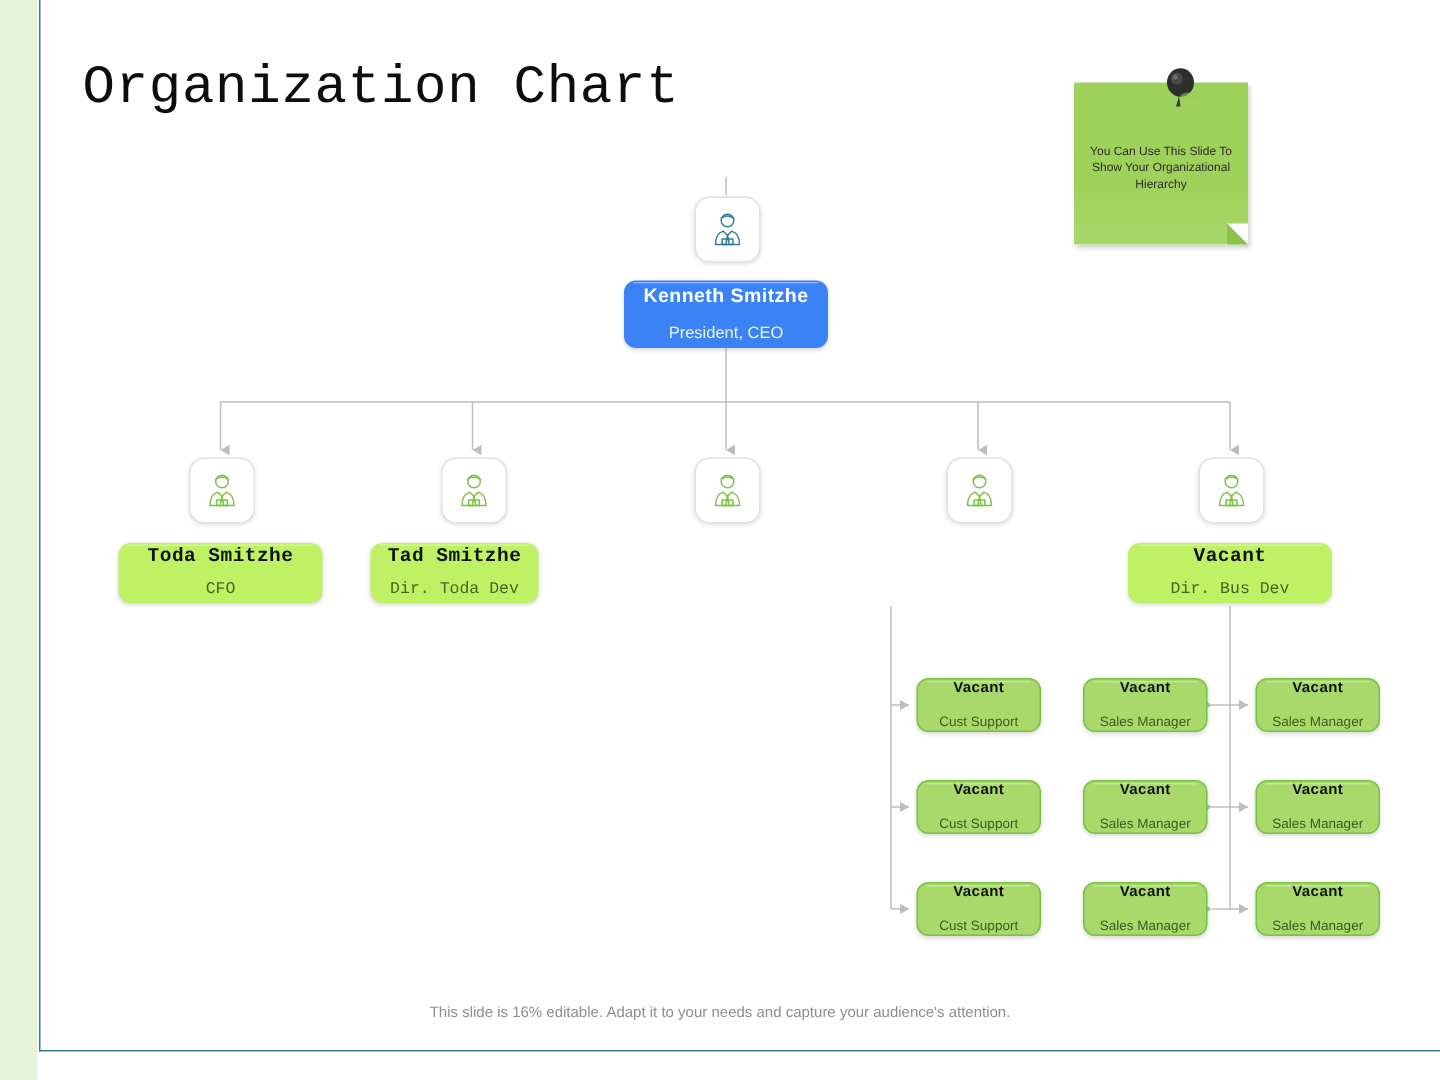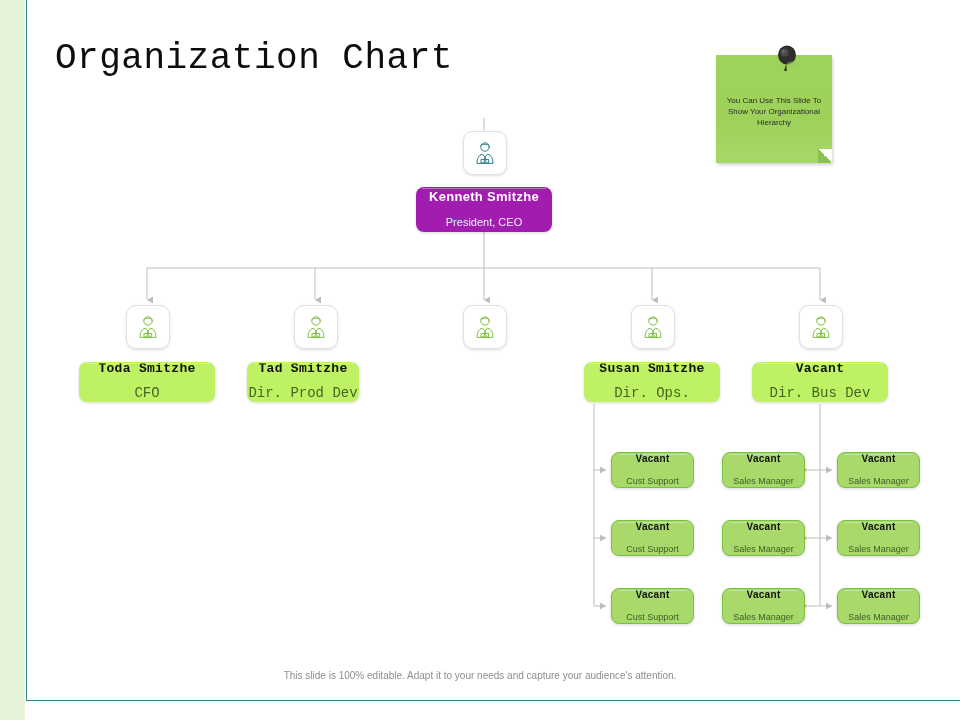"Kenneth Smitzhe" .node.ceo { background: #a21caf -> #3b82f6 }
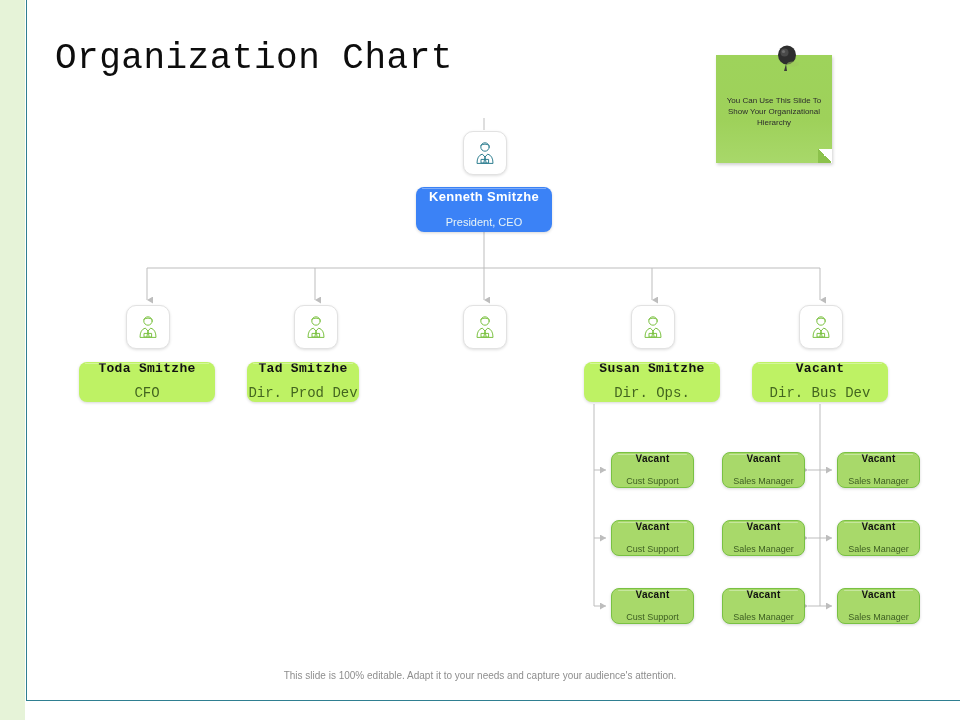"Susan Smitzhe" div.node { html: <div> <span>Susan Smitzhe</span> <span>Dir. Ops.</span> </div> -> none }
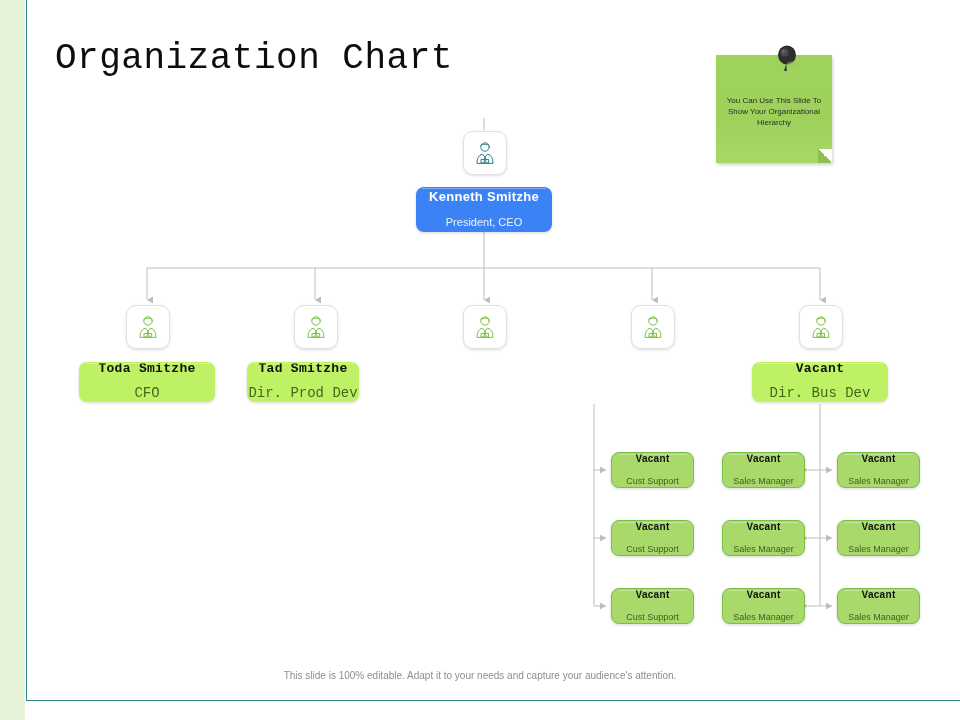"CFO" .node.lvl2 .rl { font-size: 14px -> 11px }
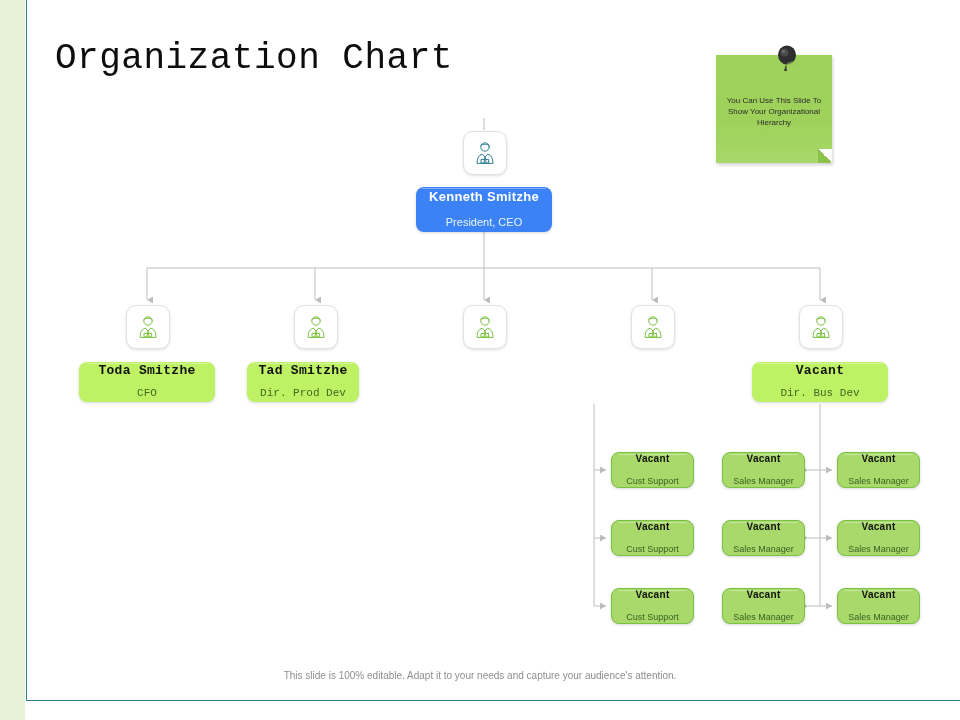"Dir. Prod Dev" span.rl { text: Prod -> Toda }
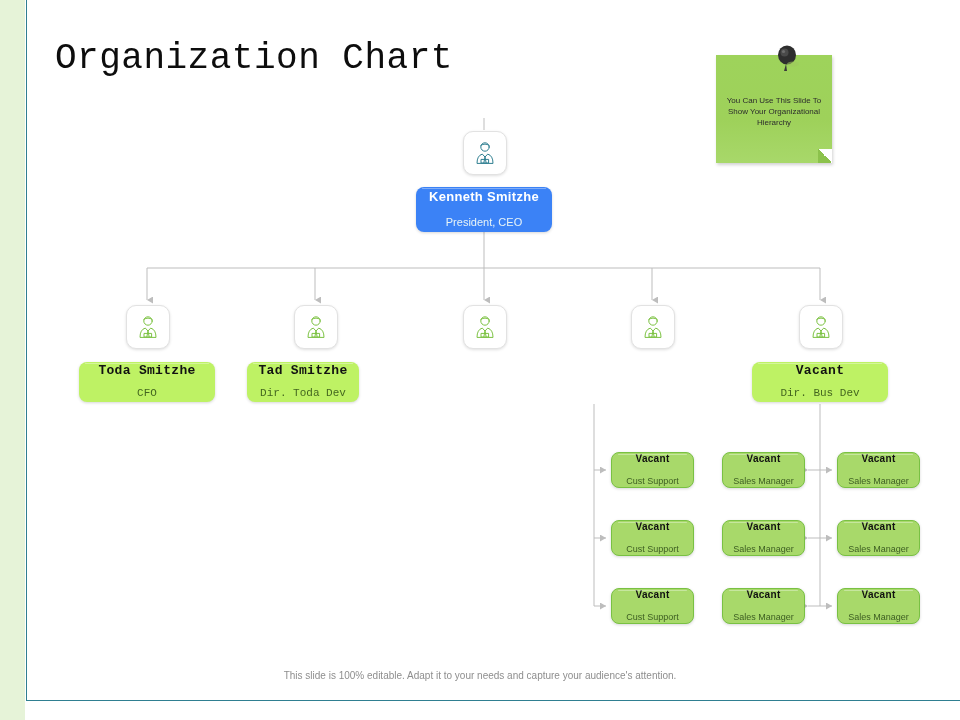"This slide is 100% editable." div.footer { text: 100% -> 16% }
